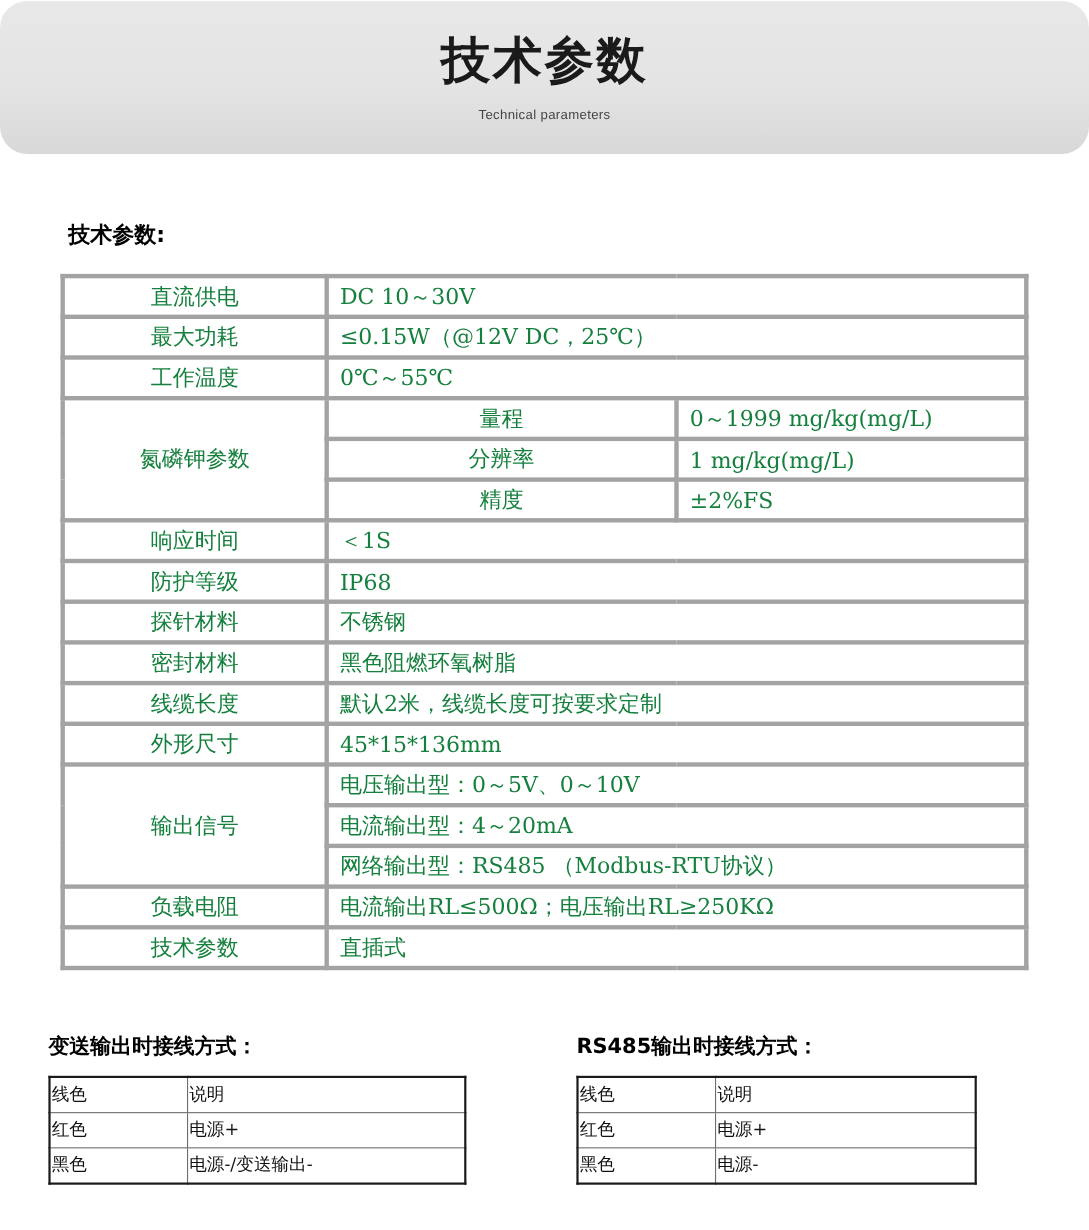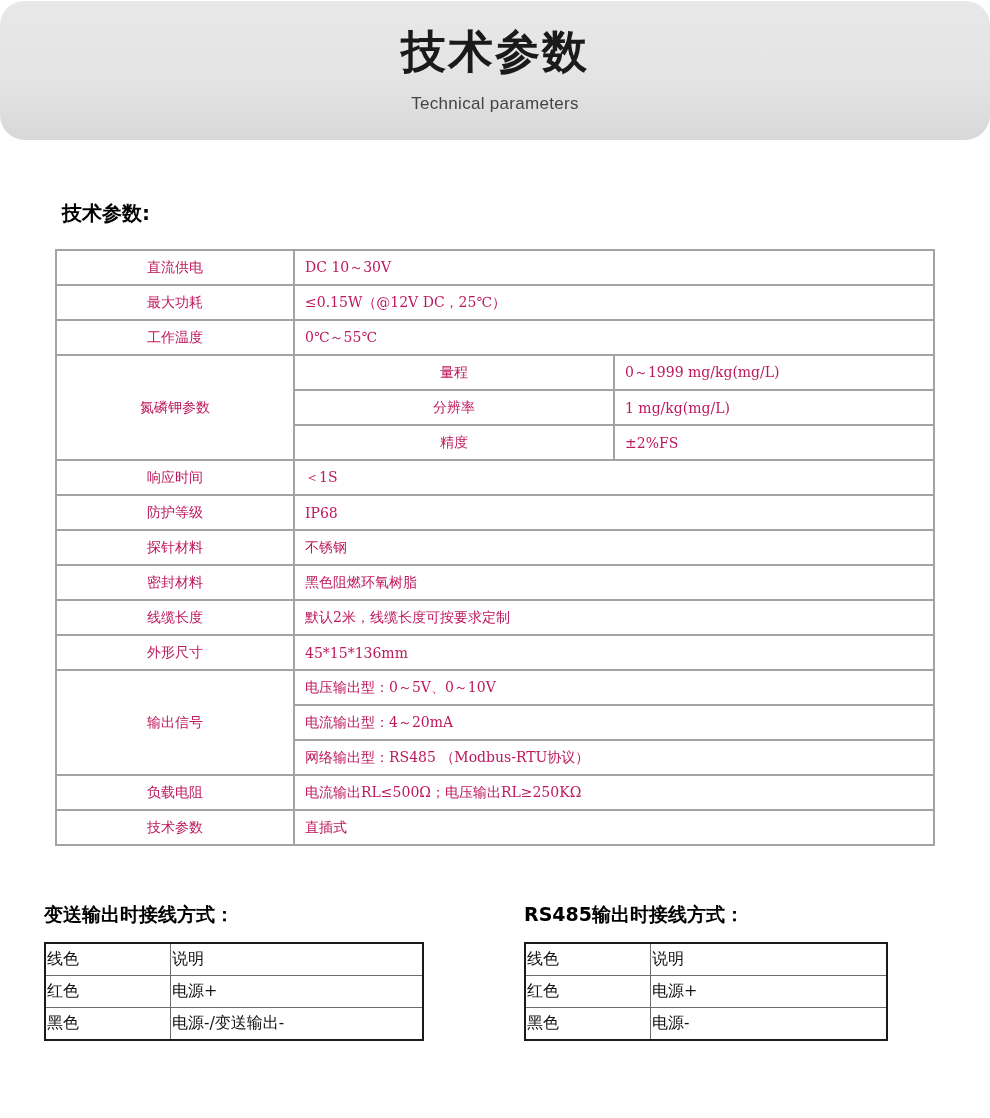"Technical parameters" .banner-sub { font-size: 17px -> 12px }
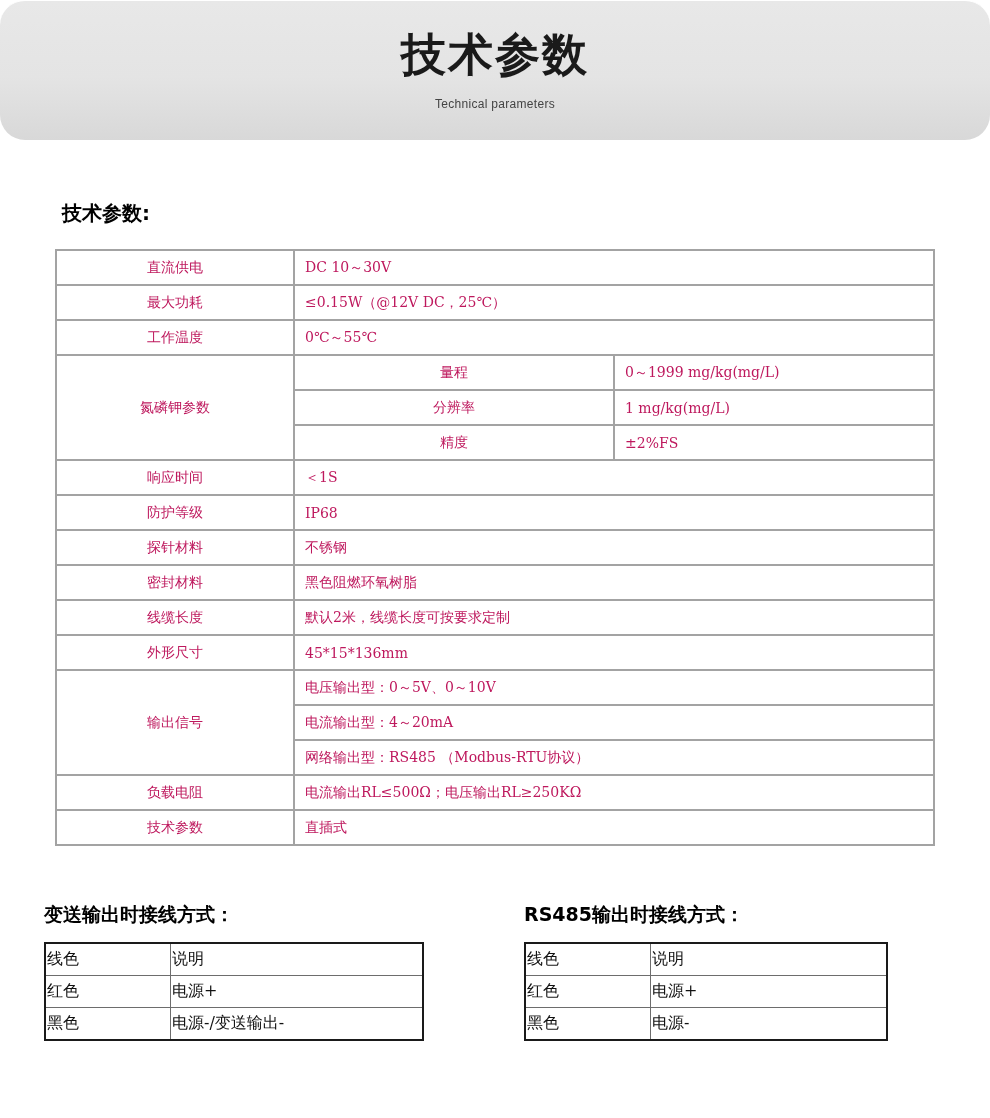"直流供电" table.spec td { border: 2px solid #a3a3a3 -> 4px solid #a3a3a3; color: #be185d -> #15803d; font-size: 14px -> 20px }
